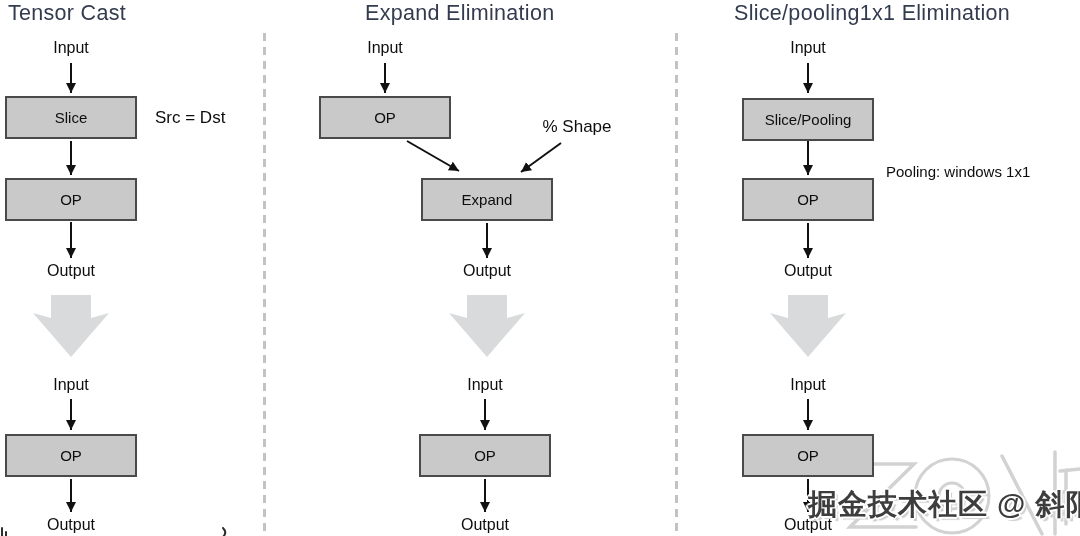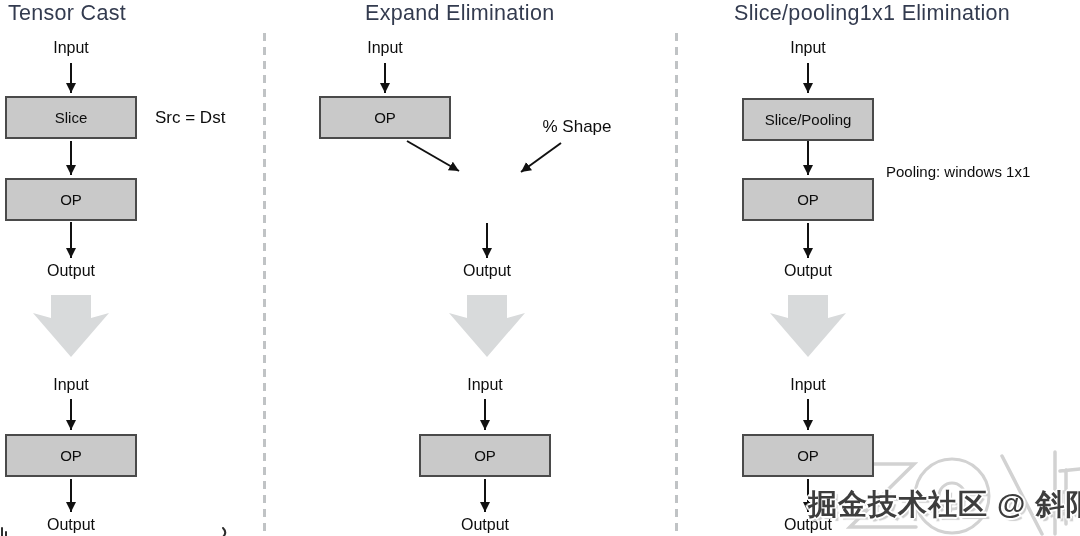"Expand" div.node-box { html: none -> <div>Expand</div> }
